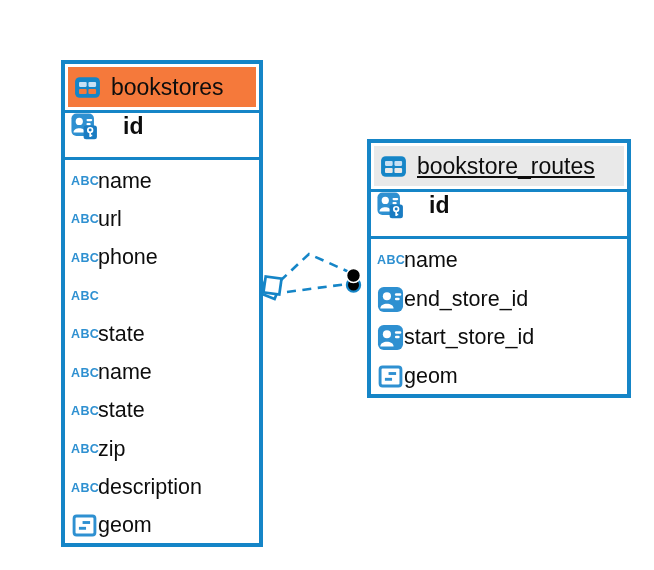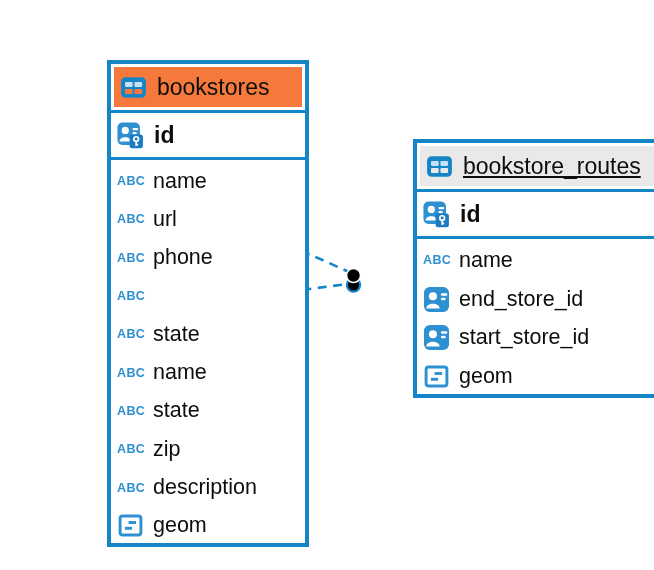"bookstores" .erd-table { margin-left: 46px -> none }
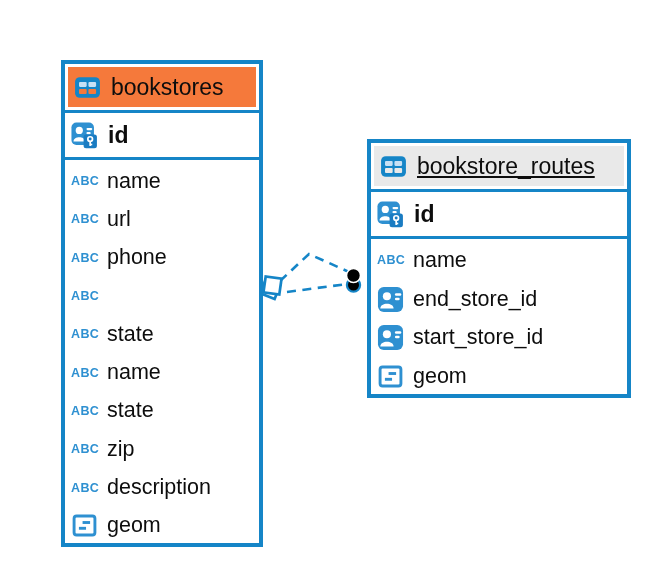"id" .pkrow { align-items: center -> flex-start; gap: 10px -> 25px }
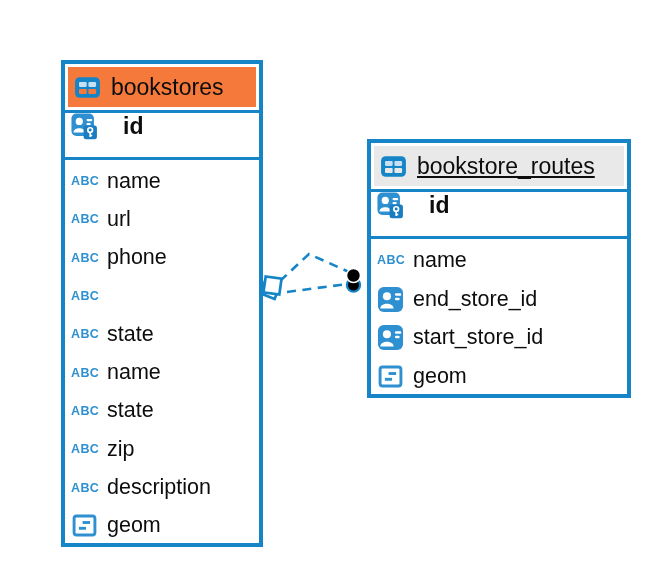"ABC" .col-row { gap: 9px -> none }
